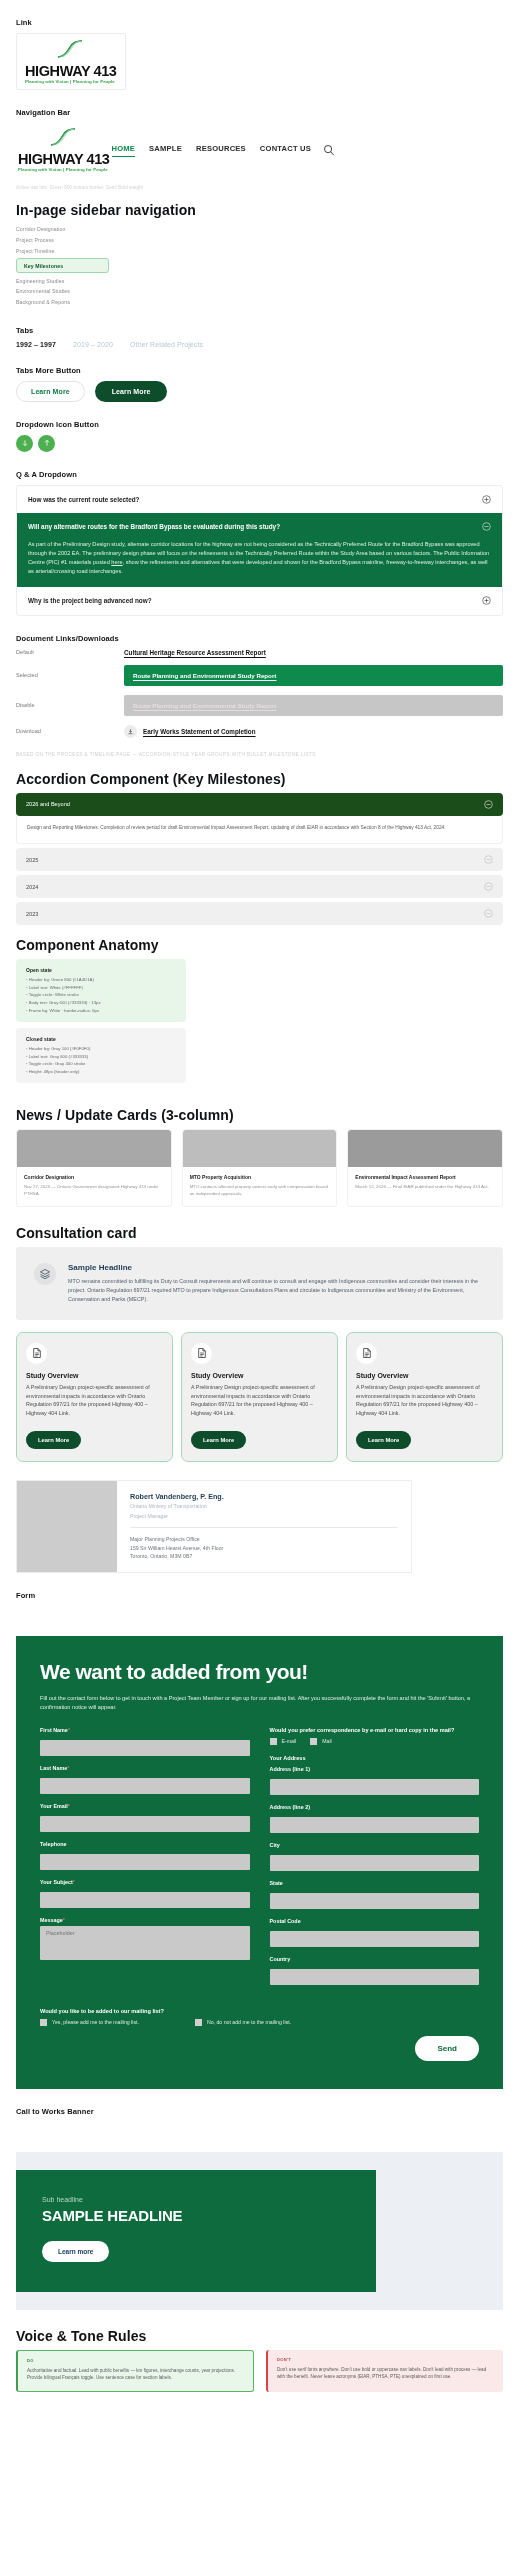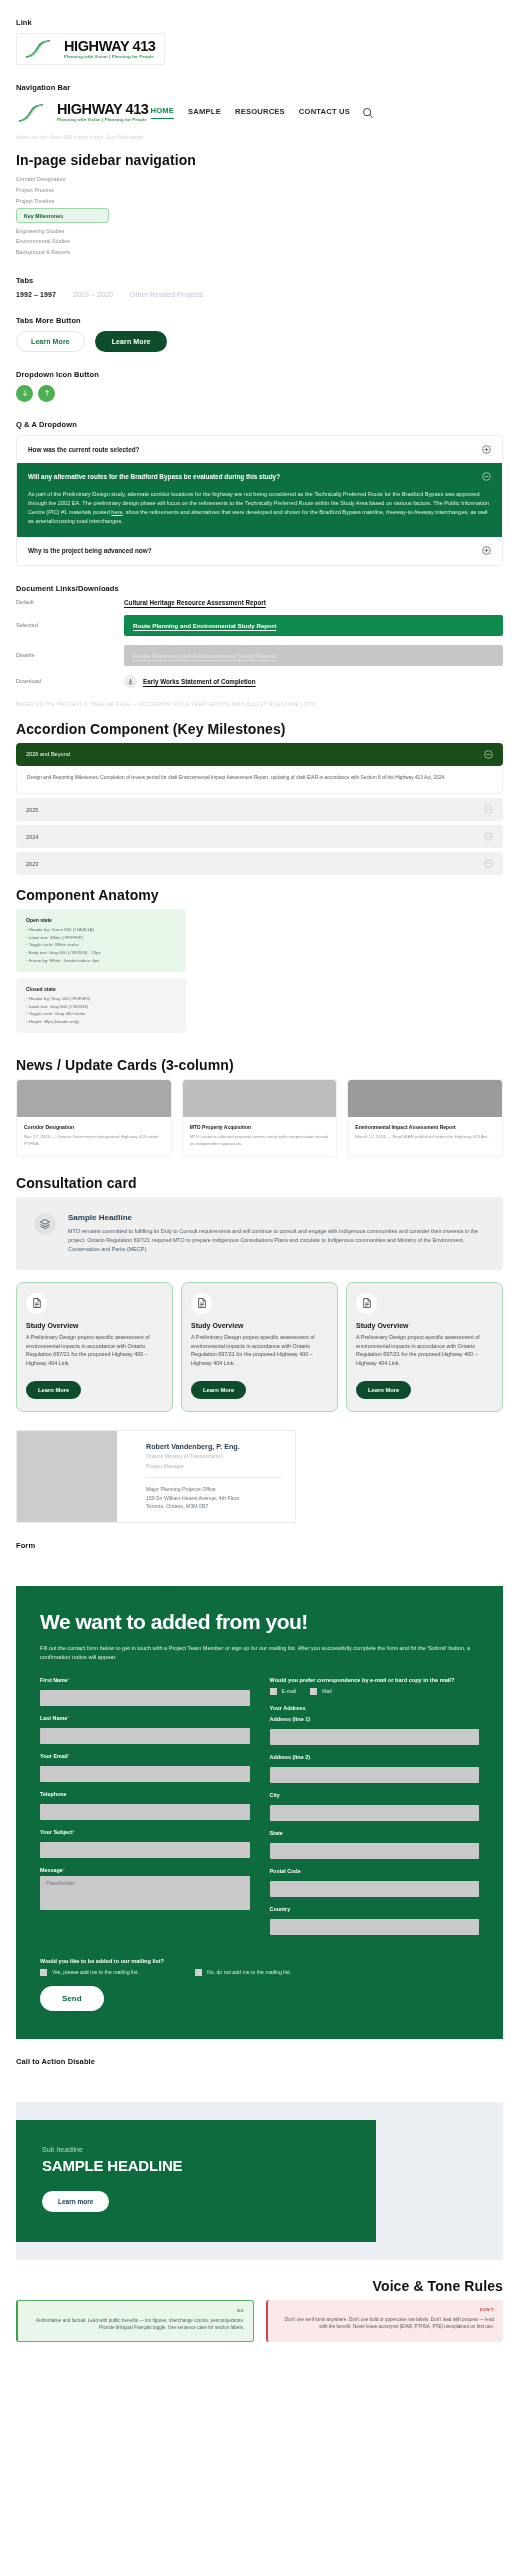"HIGHWAY 413" .logo-box { flex-direction: none -> column; gap: 12px -> 5px }
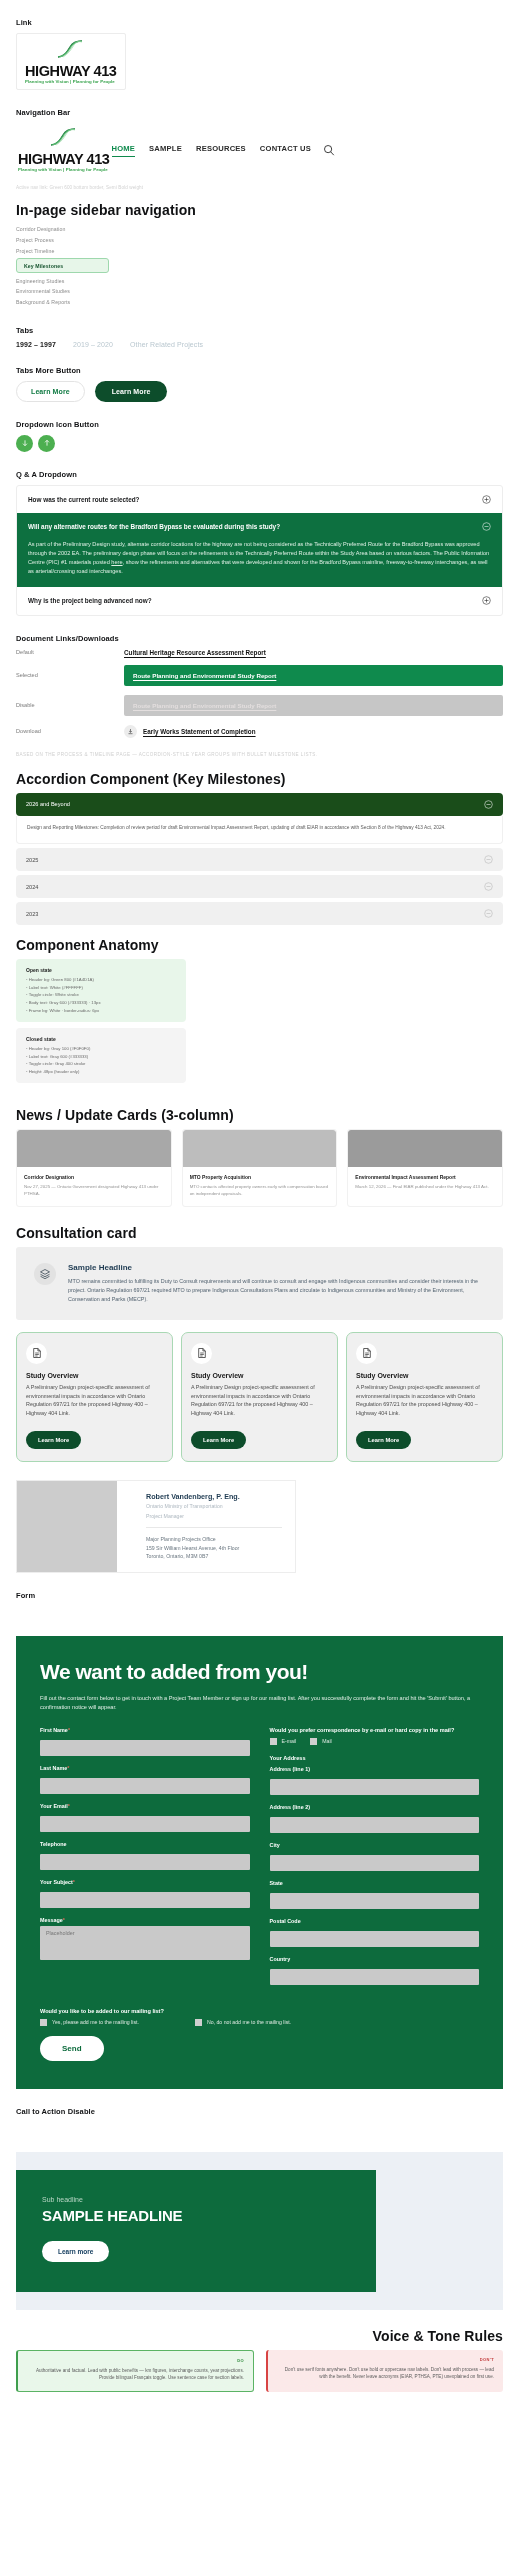"Robert Vandenberg, P. Eng." .contact { gap: 16px -> none; width: 280px -> 396px }
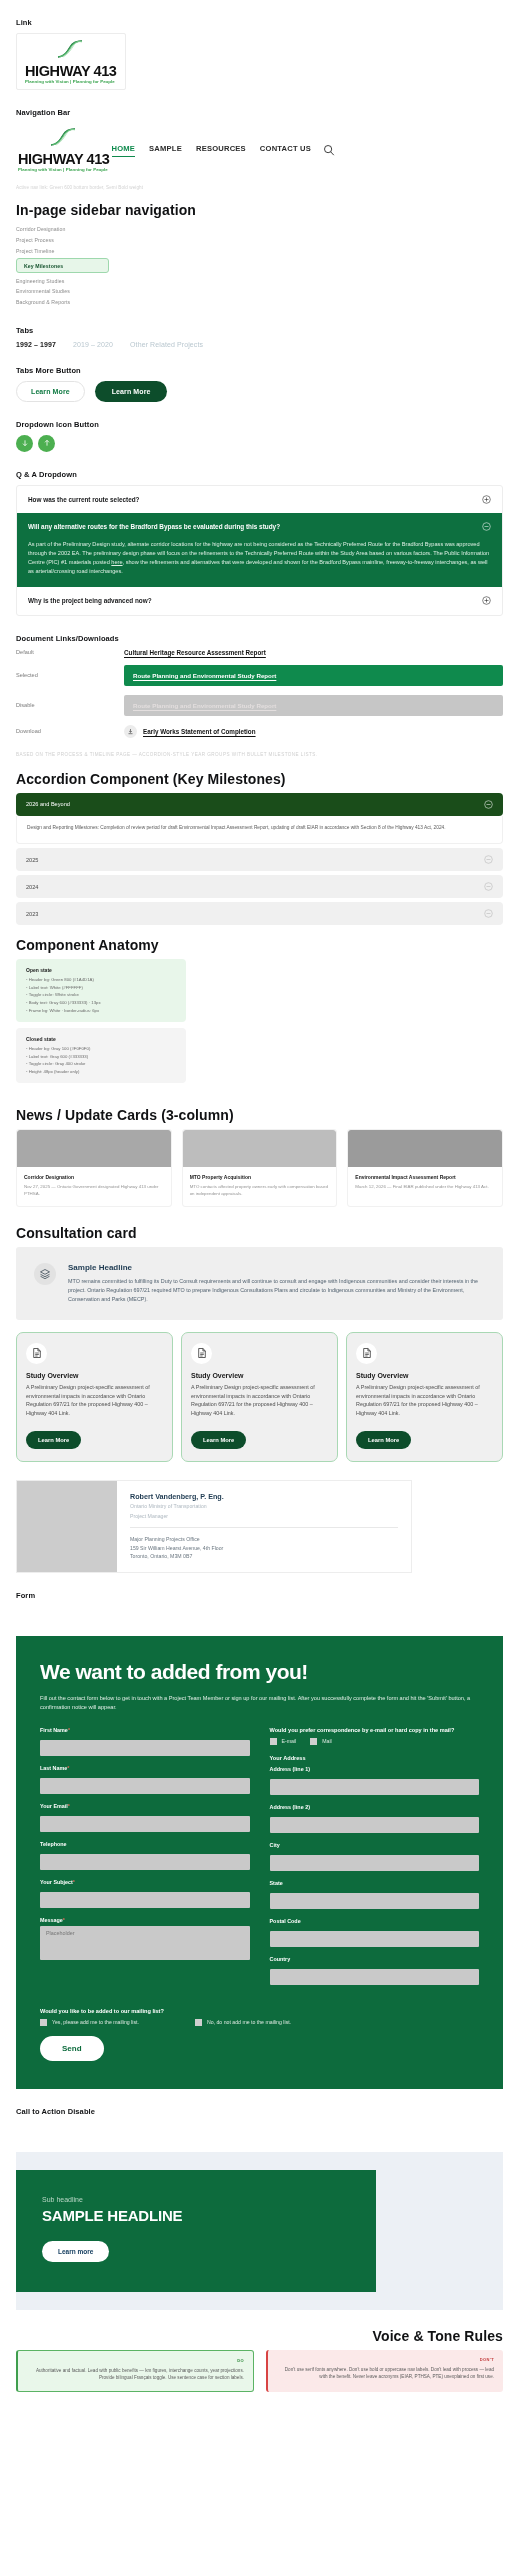"Send" .send-row { justify-content: none -> flex-end }
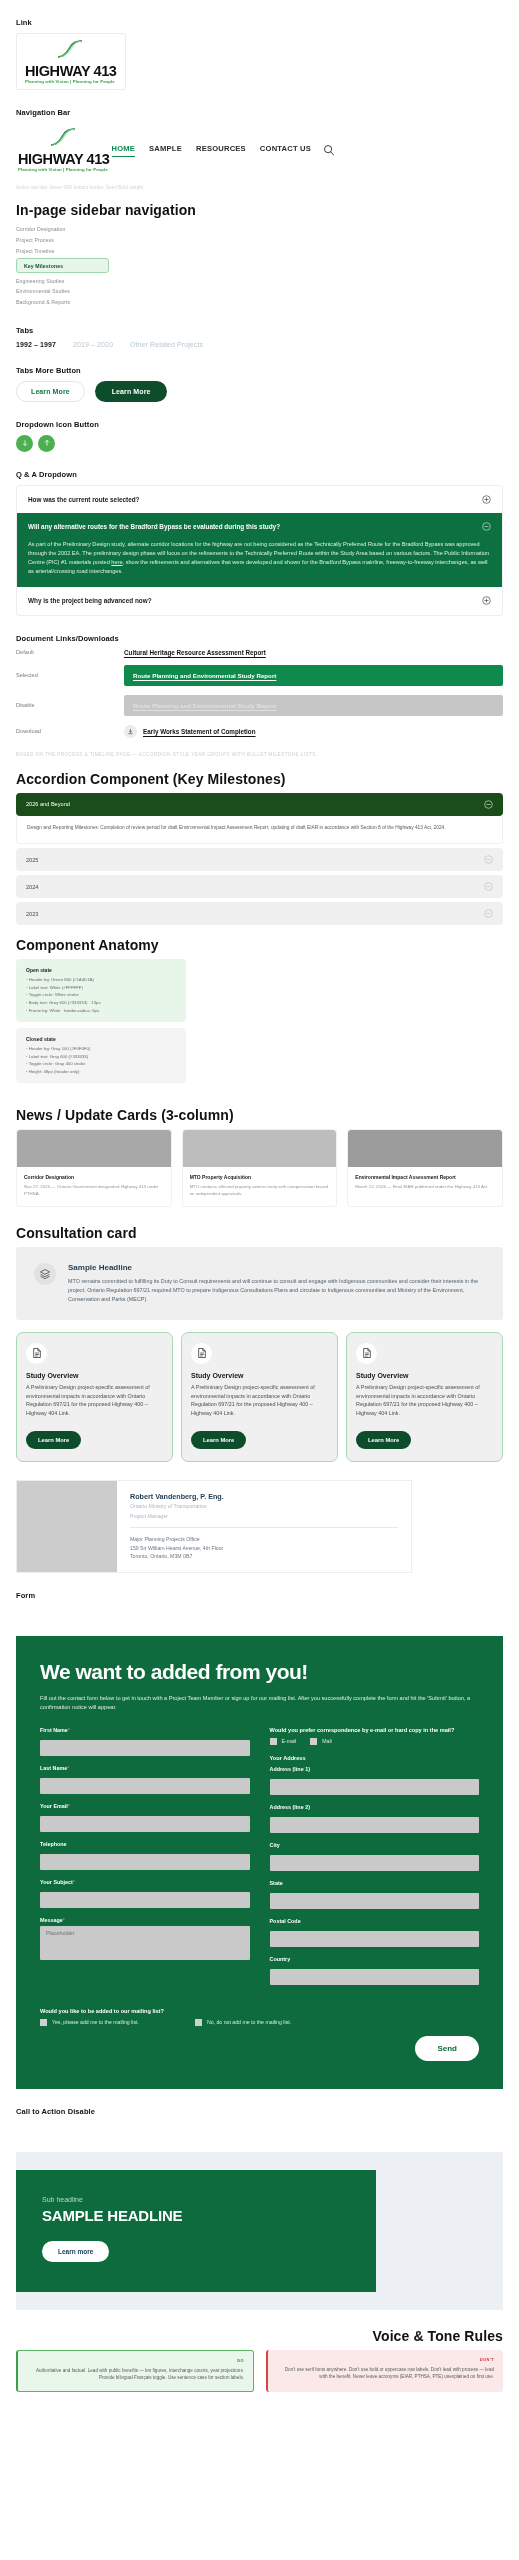"Call to Action Disable" div.sec-label { text: Action Disable -> Works Banner }
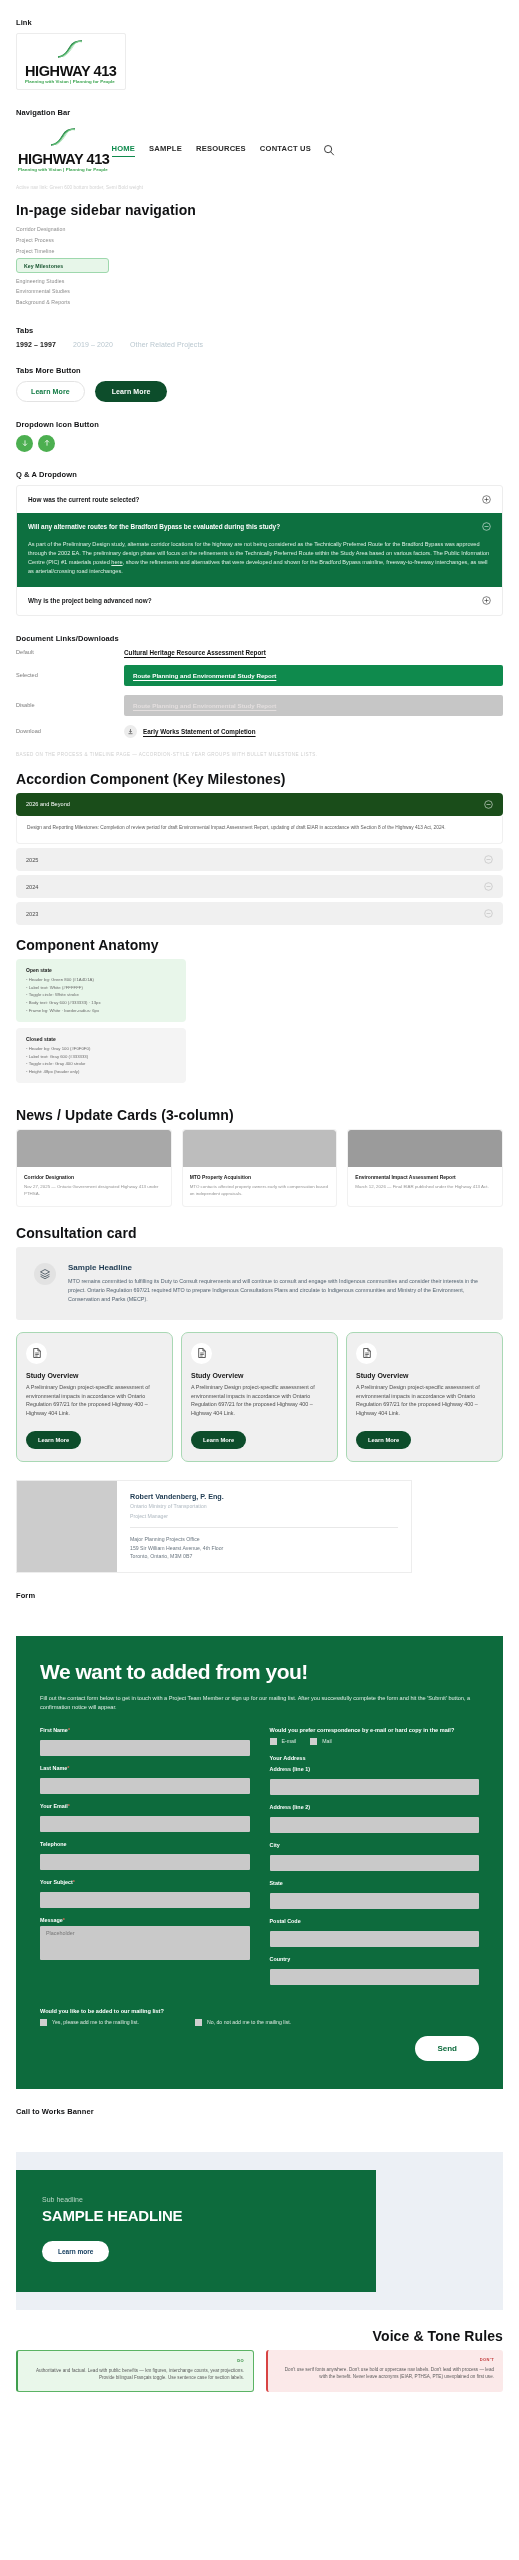"Voice & Tone Rules" div.page { text-align: right -> none }
